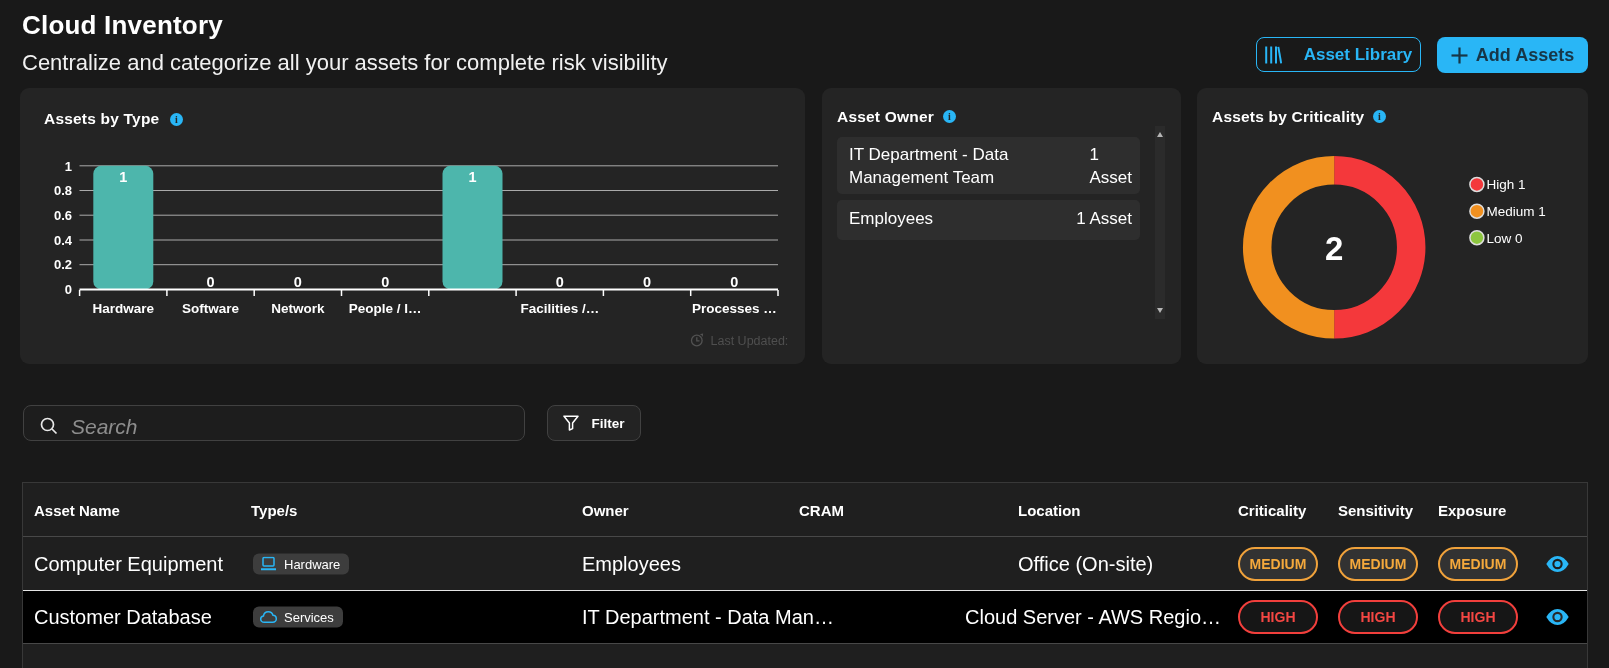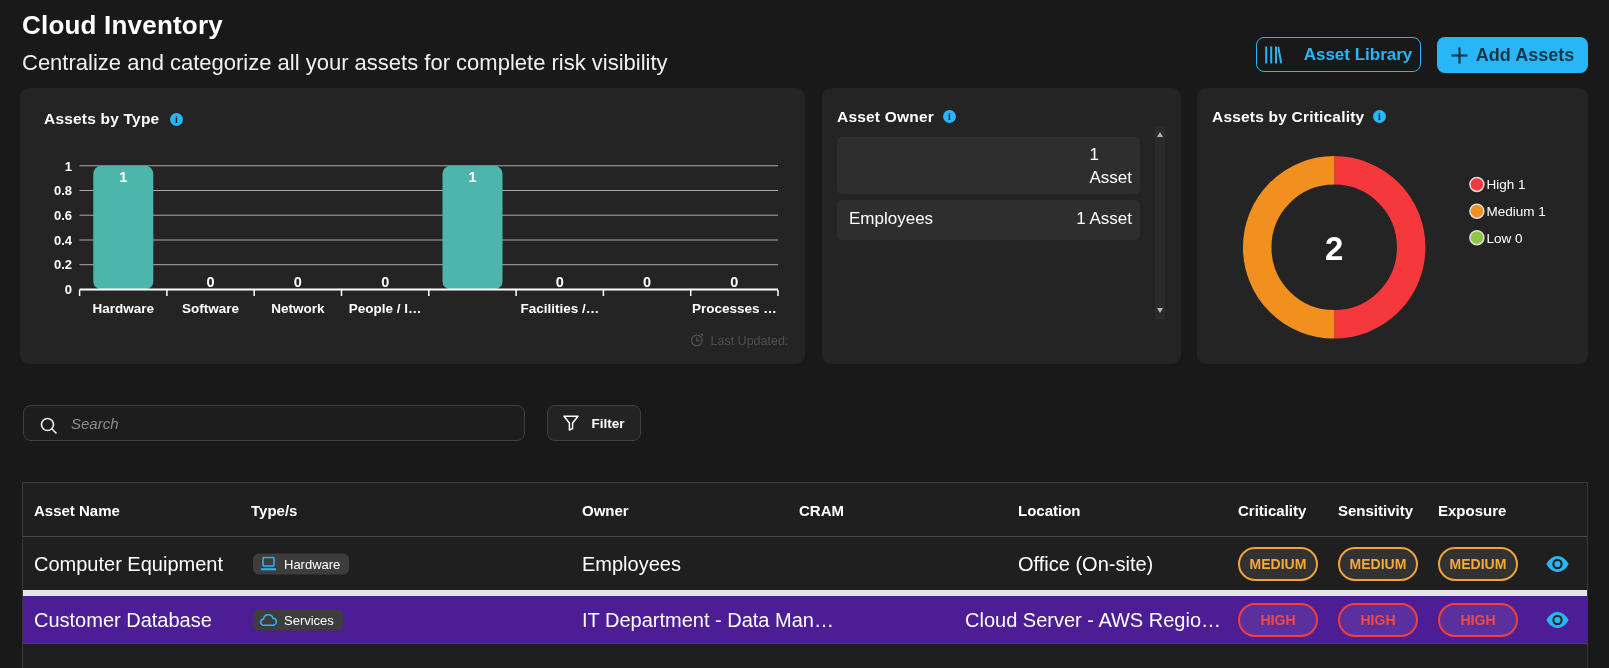"IT Department - Data" div.abs { html: none -> <div>IT Department - Data<br>Management Team</div> }
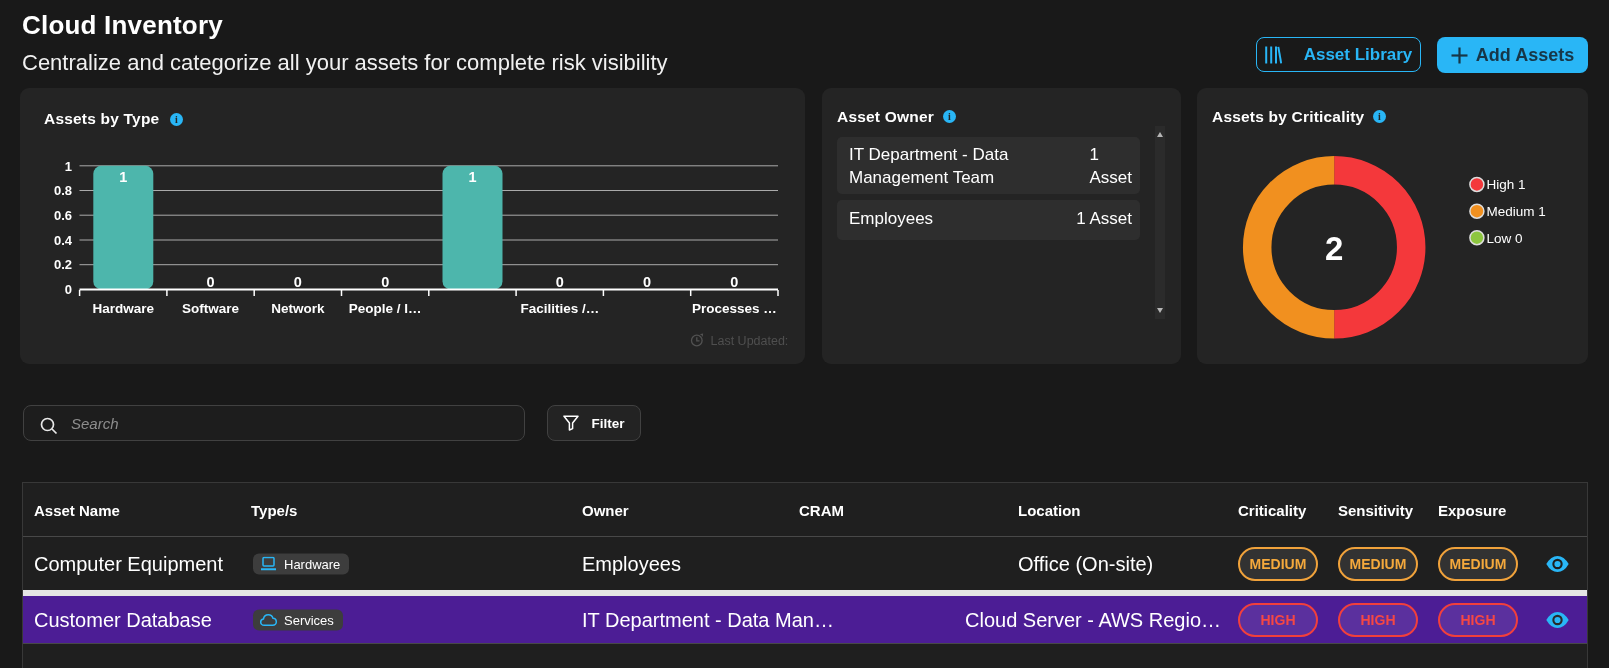"Search" #search .ph { font-size: 15px -> 21px }
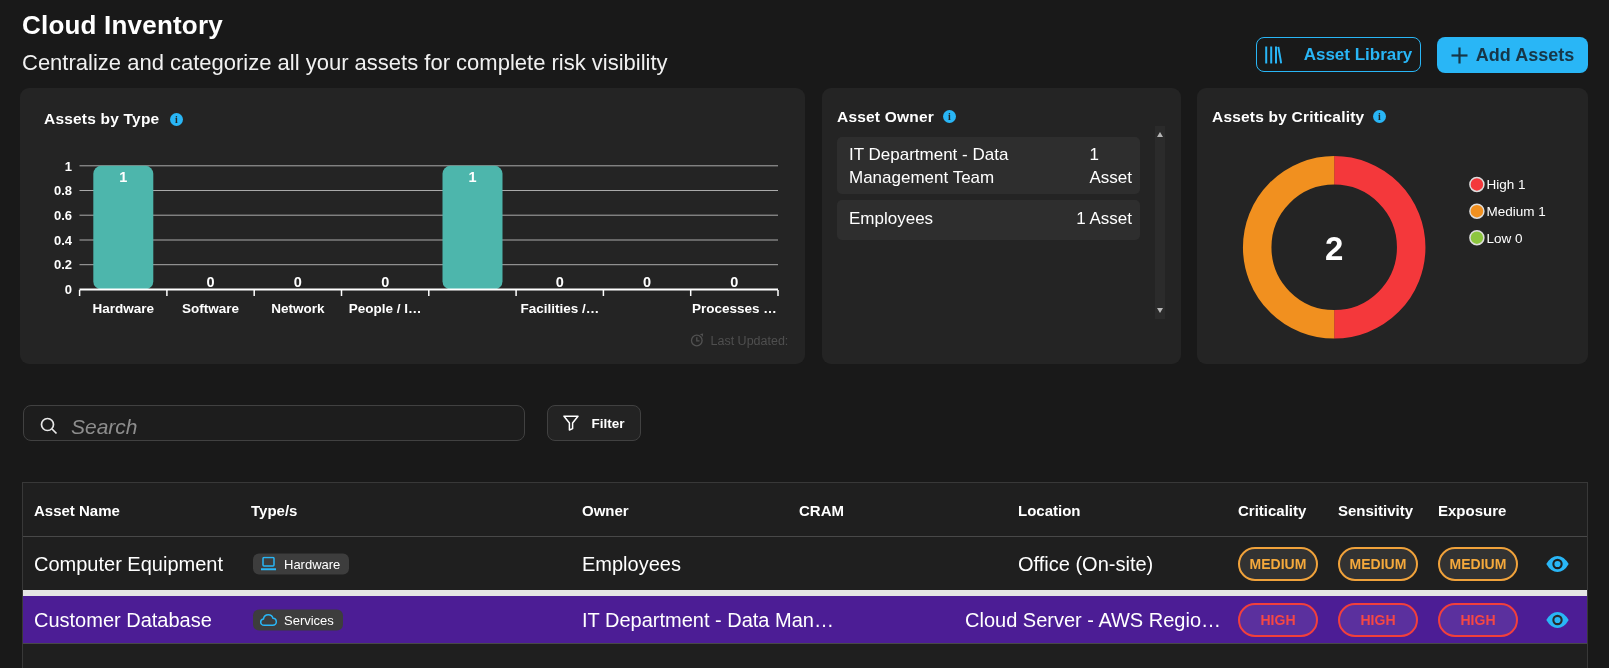"Customer Database" .r2 { background: #4c1d95 -> #000000; border-top: 6px solid #e5e5e5 -> 1px solid #e5e5e5 }
